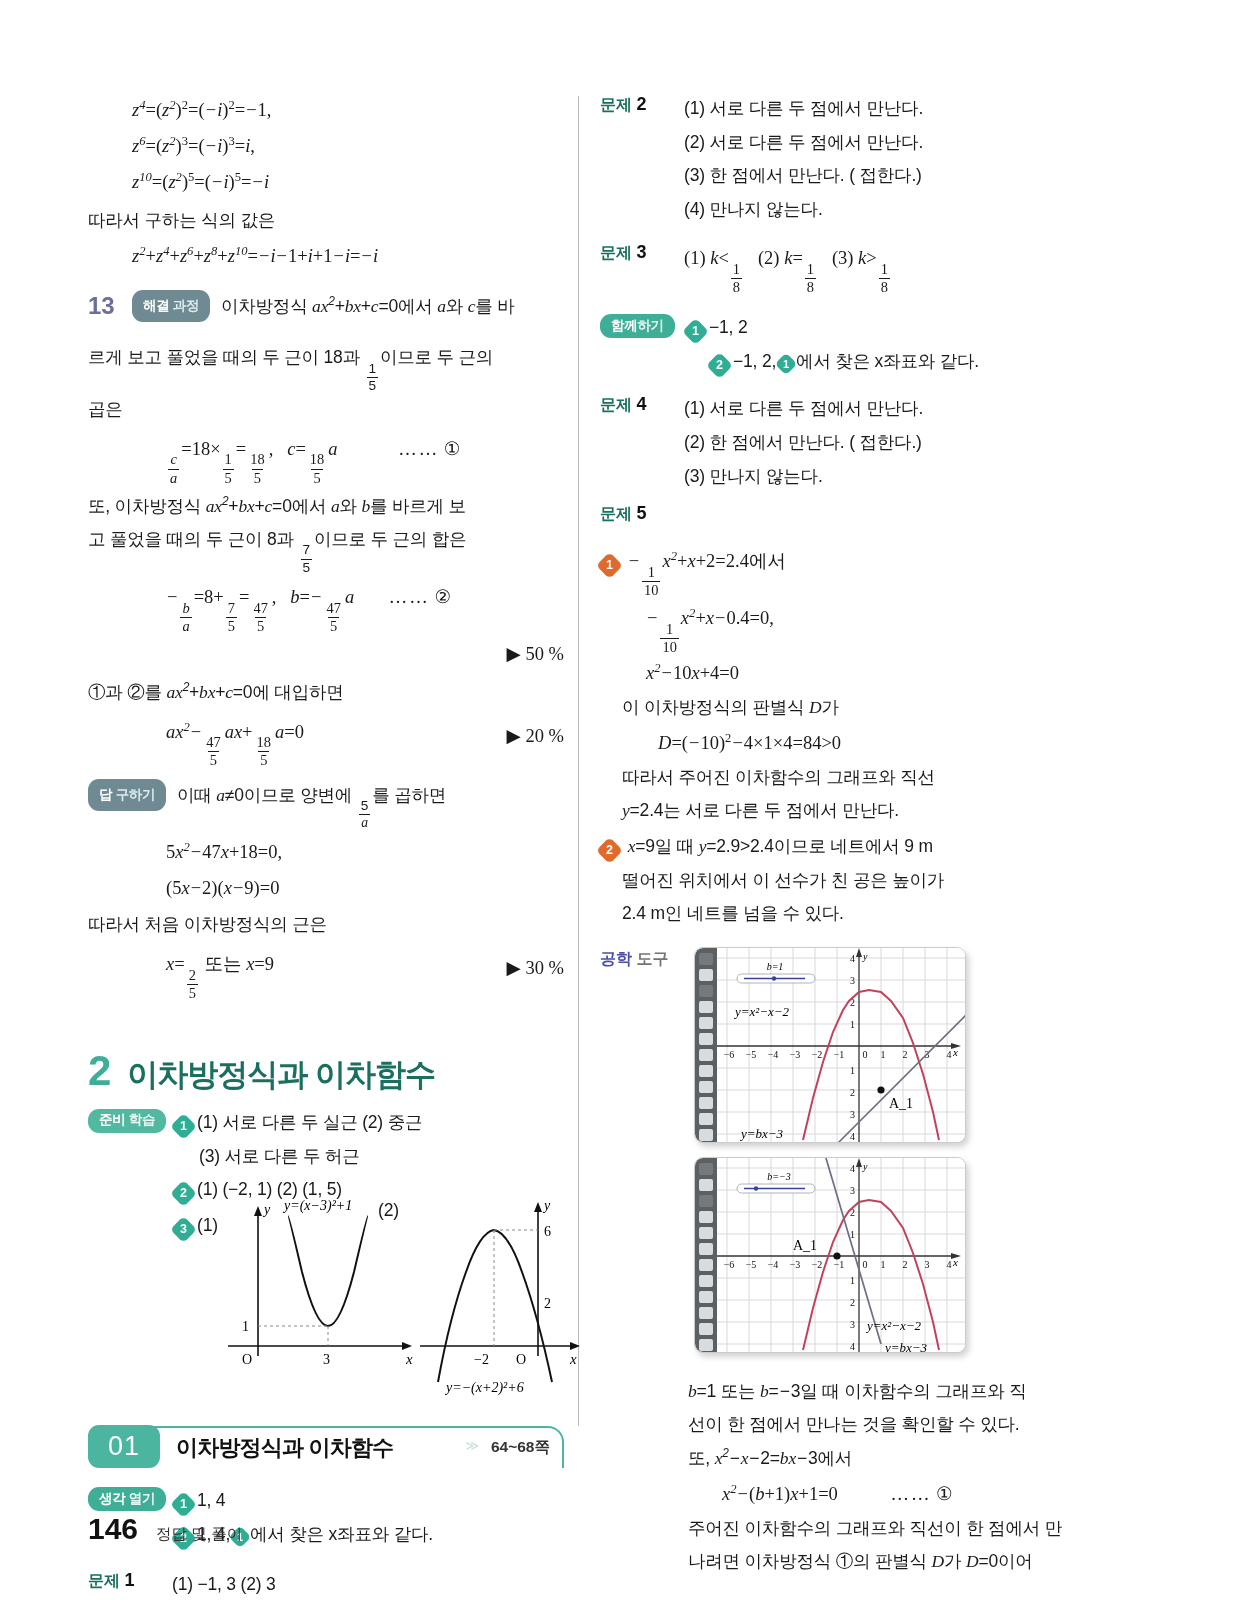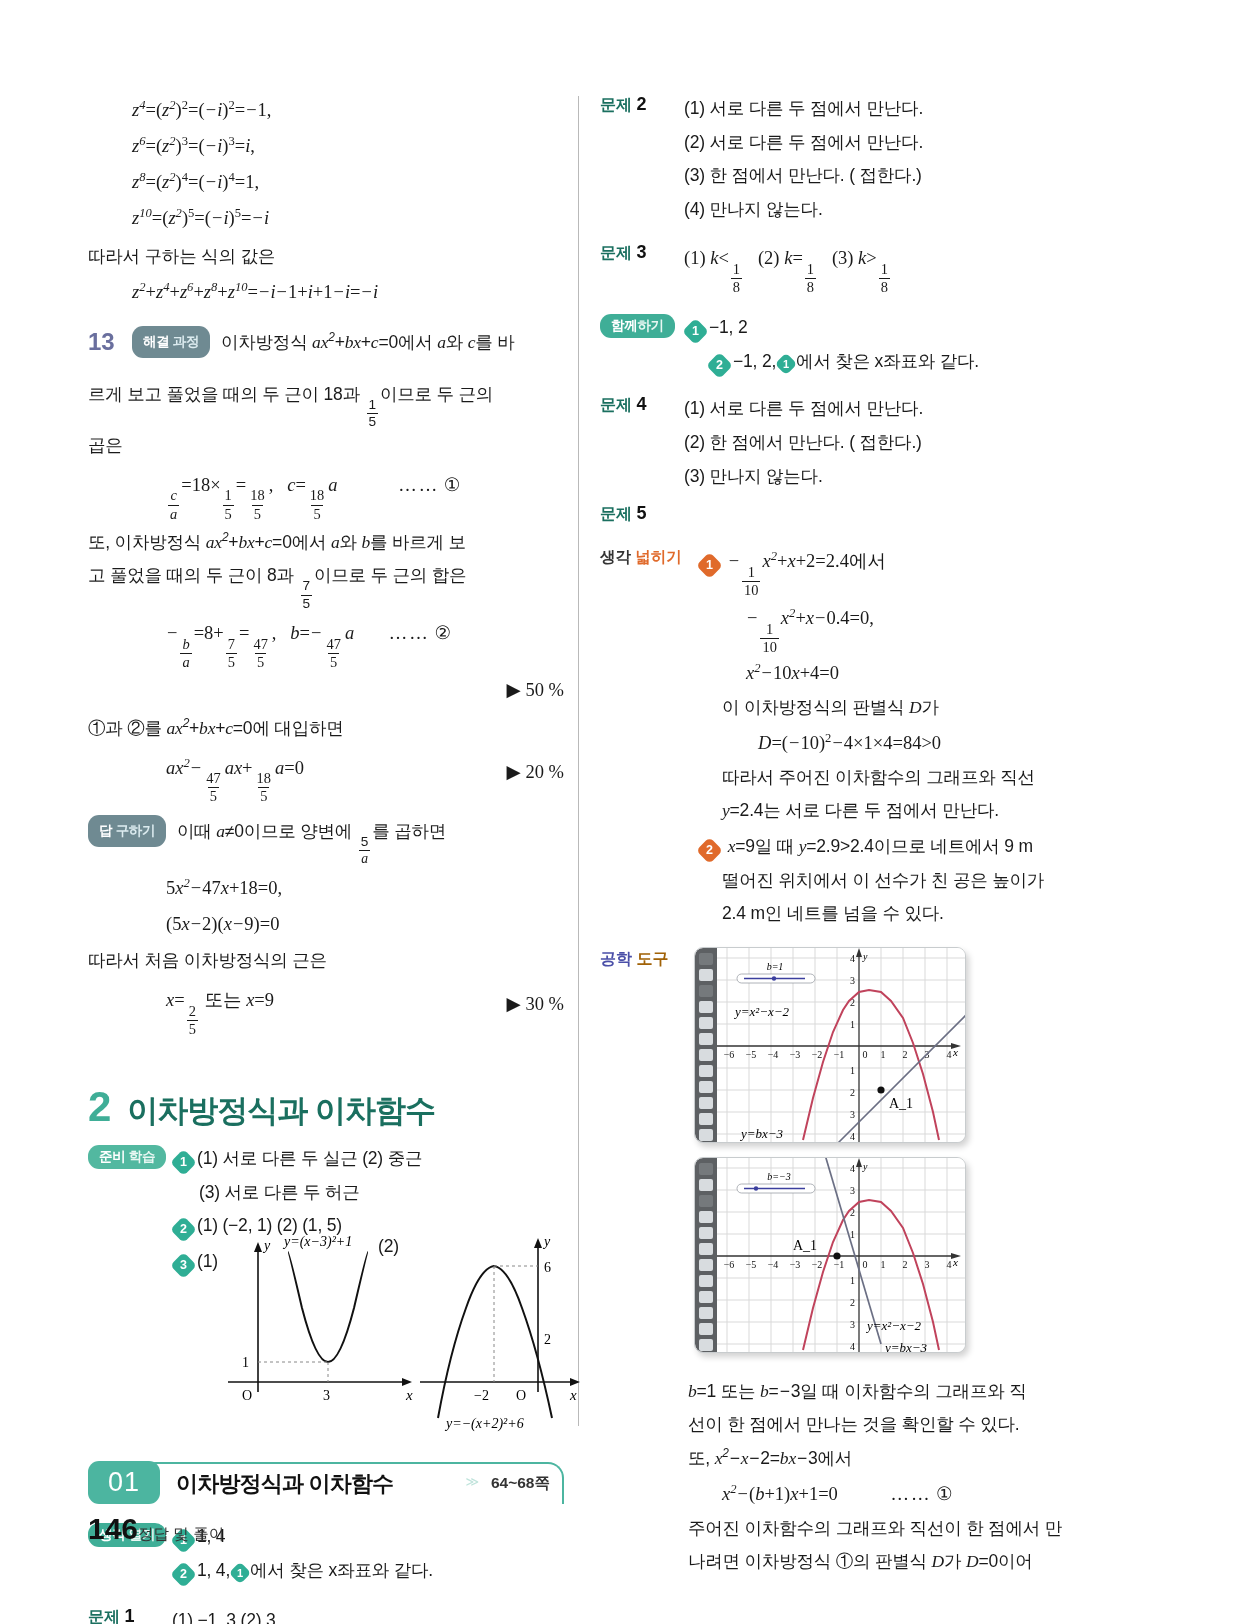"z8=(z2)4=(−i)4=1," div.mathline { html: <div> <span>z</span><span>8</span>=(<span>z</span><span>2</span>)<span>4</span>=(<span>−</span><span>i</span>)<span>4</span>=1, </div> -> none }
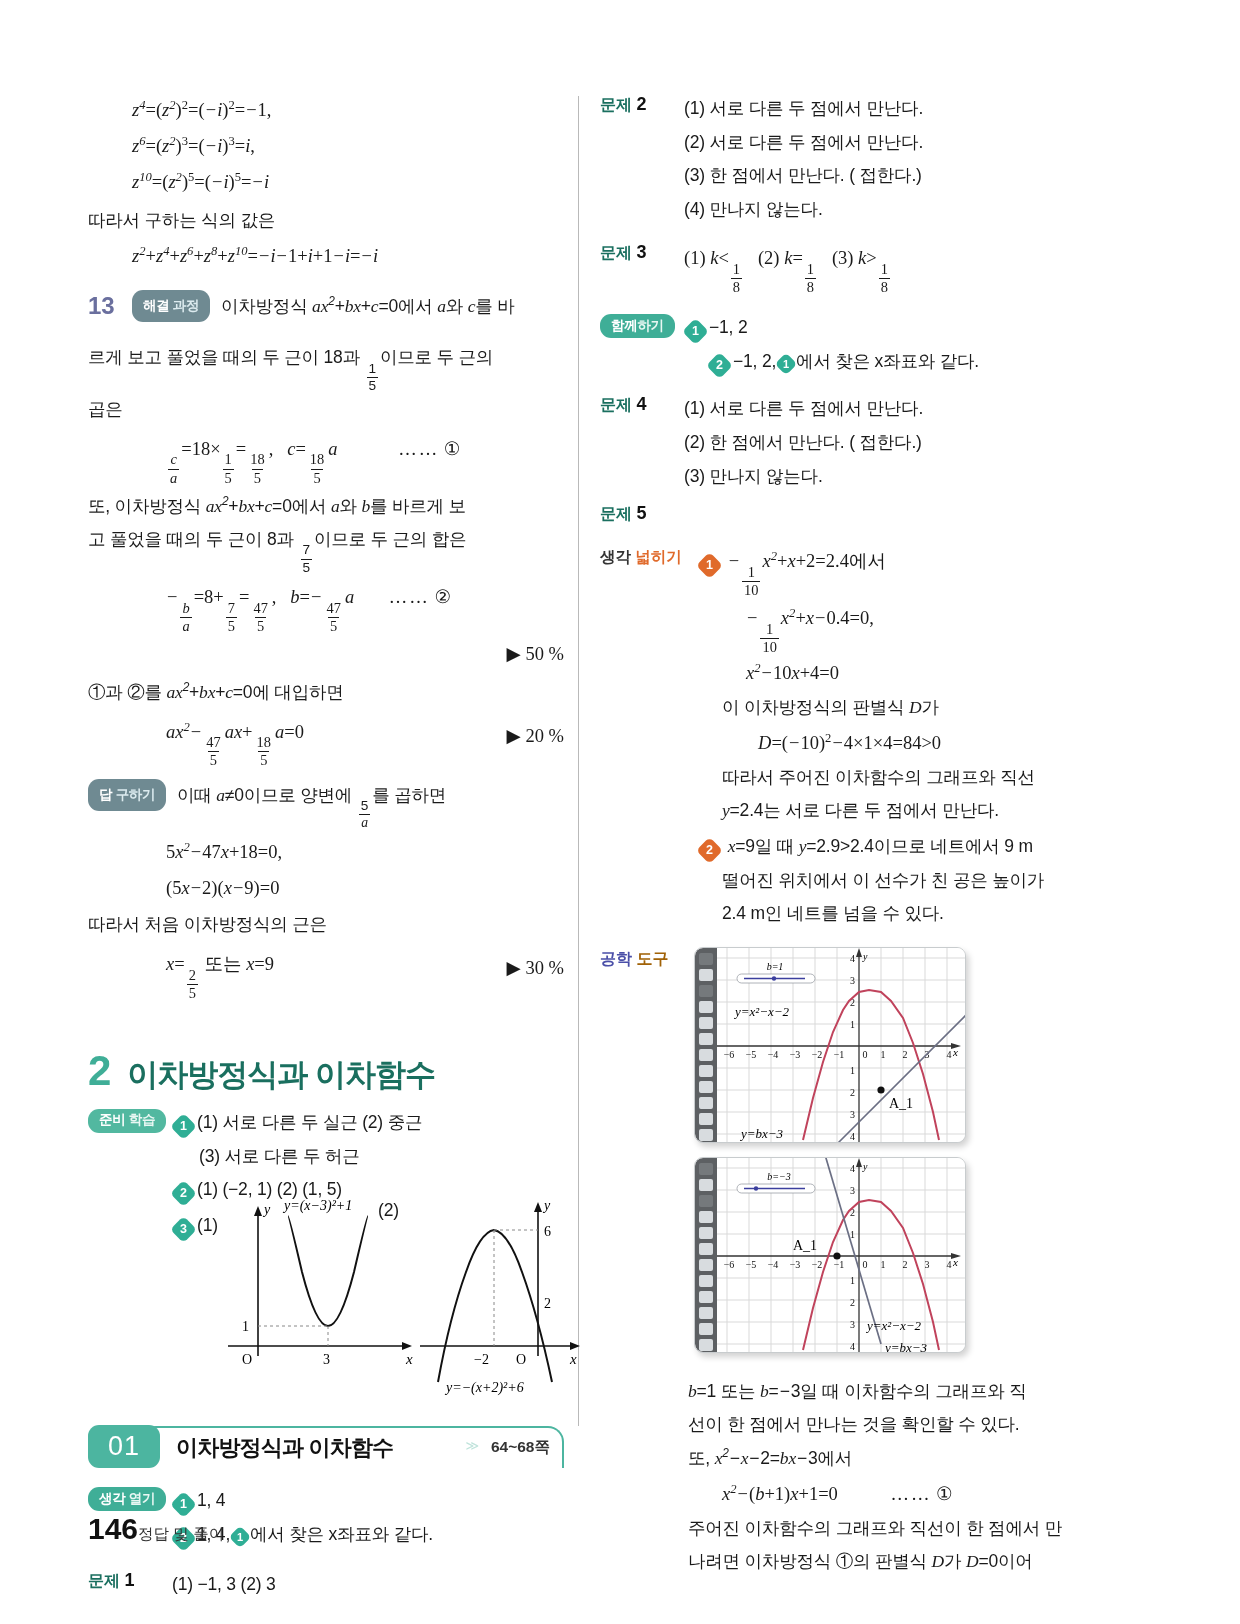"생각 넓히기" div.saenggak-n { html: <div> <span>생각</span> <span>넓히기</span> </div> -> none }
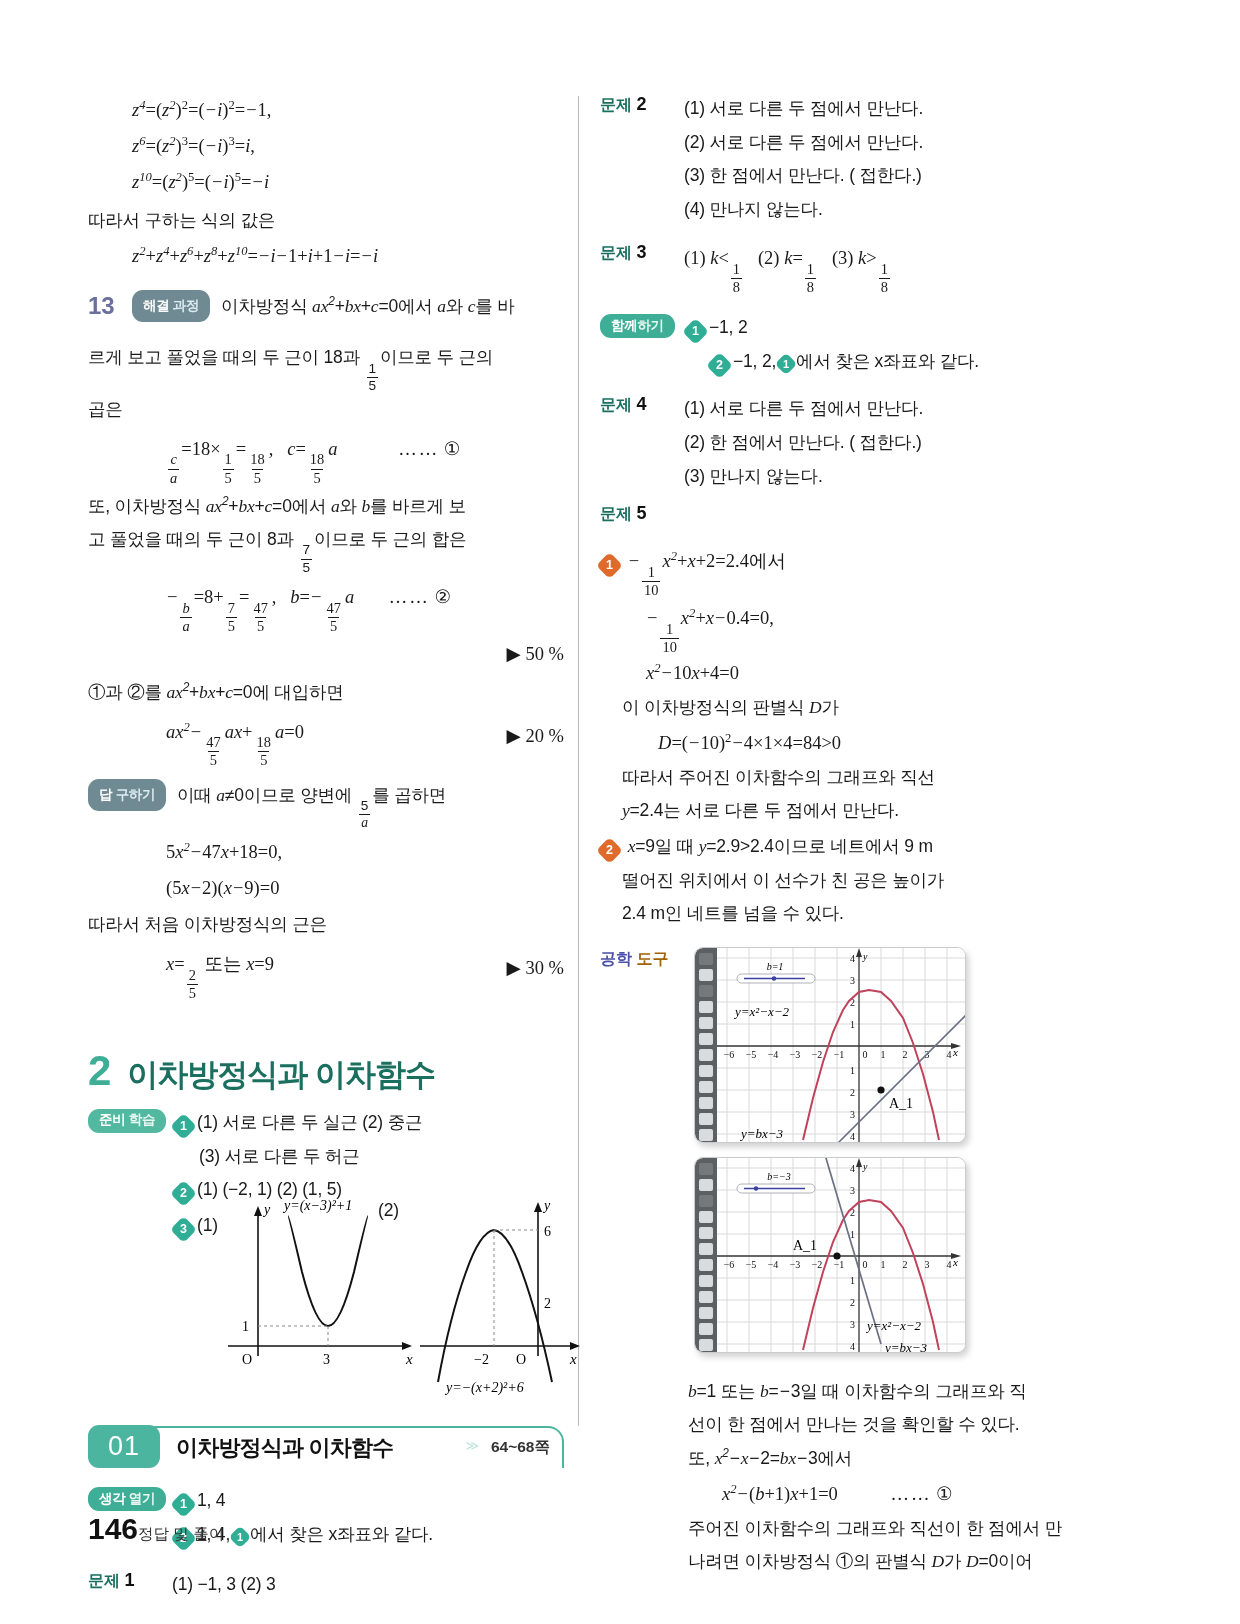"도구" .gonghak .b { color: #a16207 -> #737373 }
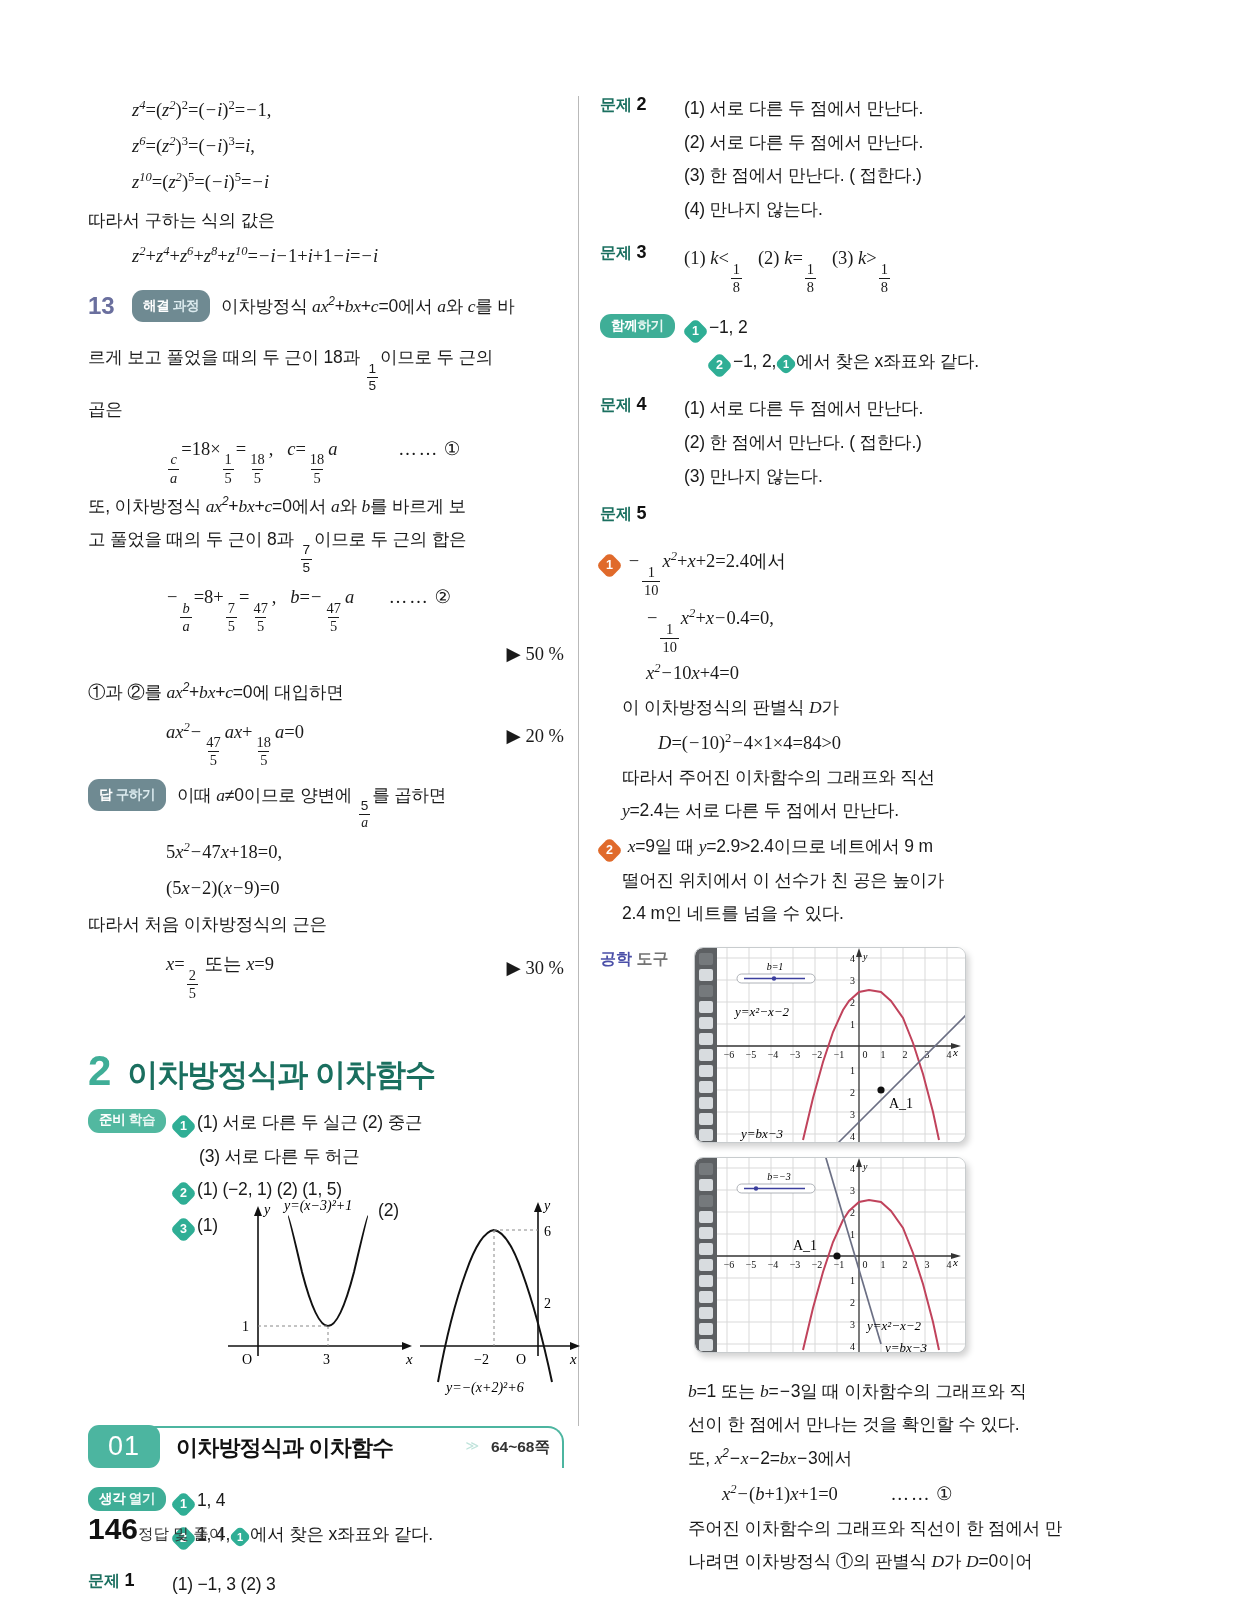"146" .footer { gap: none -> 18px }
